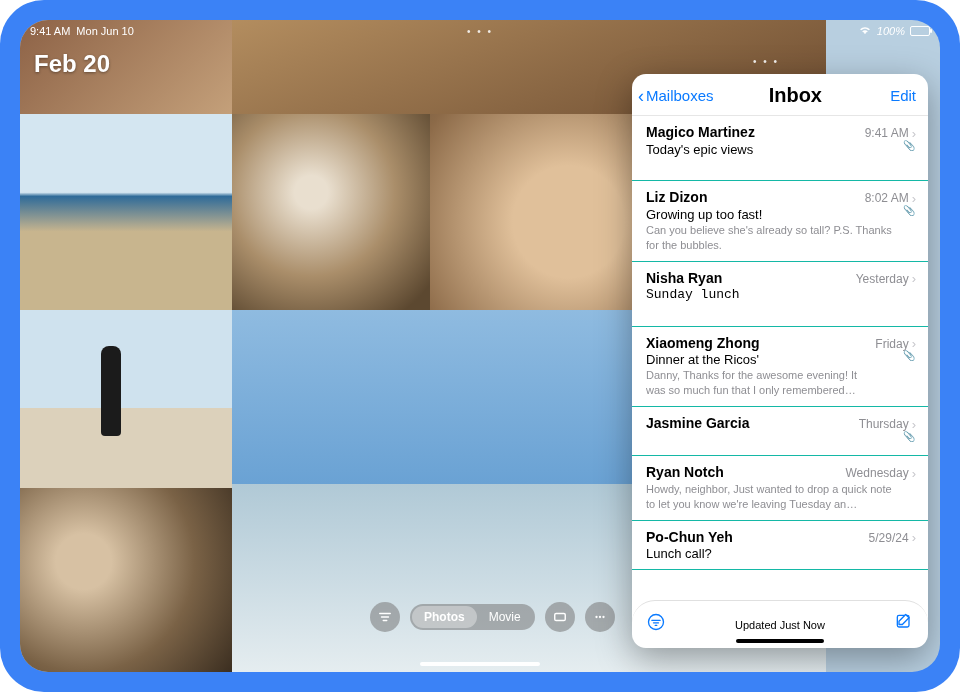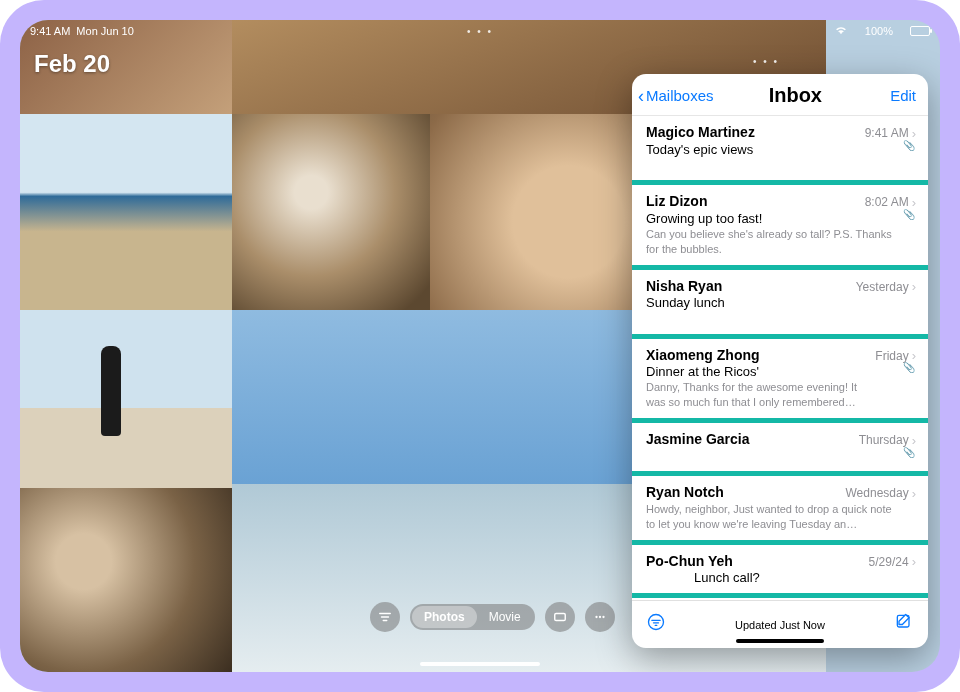"9:41 AM" .device { background: #c4b5fd -> #3b82f6 }
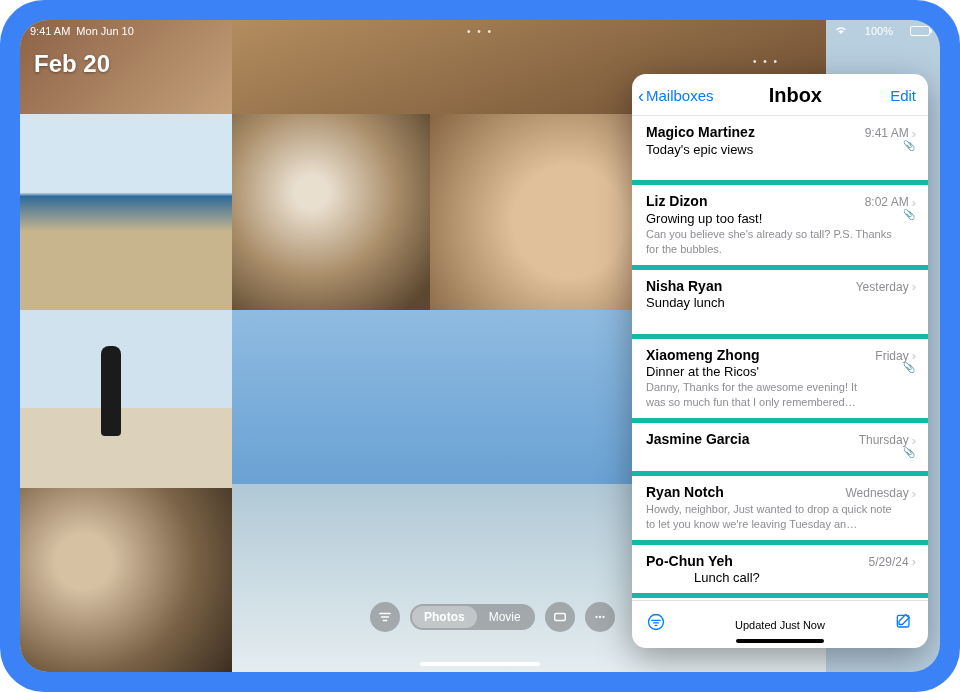"100%" .statusbar .sb-right { font-style: none -> italic; gap: 17px -> 5px }
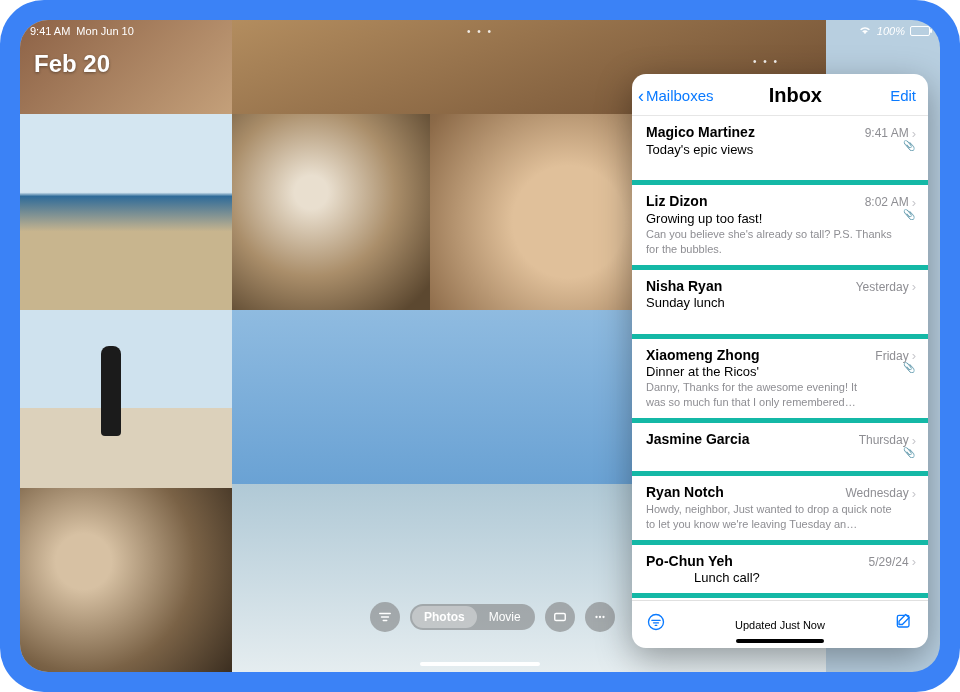"Magico Martinez" .mail-item { border-bottom: 5px solid #14b8a6 -> 1px solid #14b8a6 }
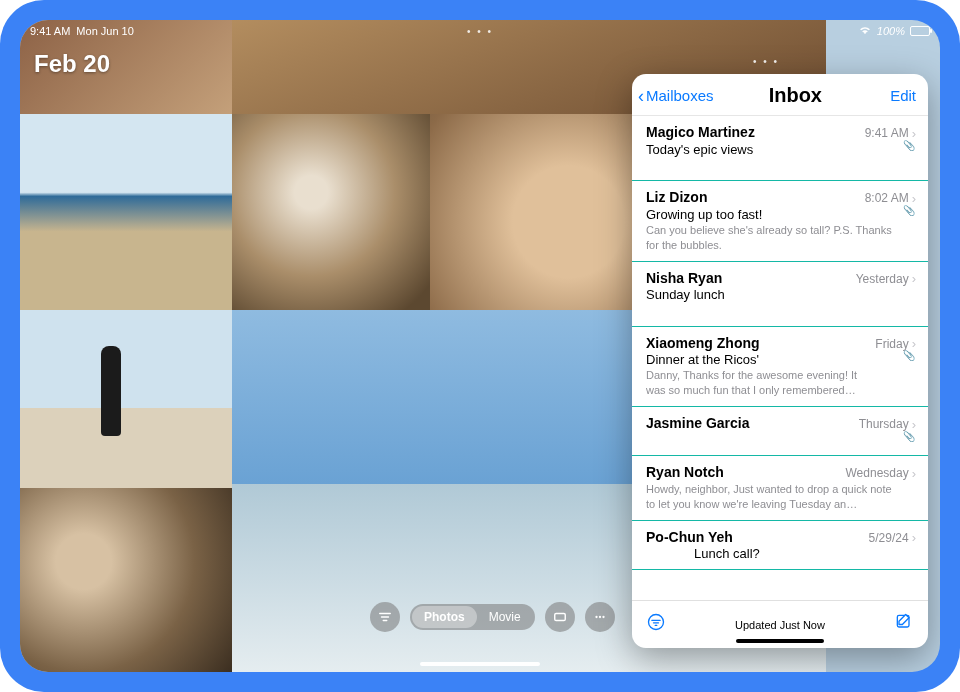"Sunday lunch" div { font-family: none -> Liberation Mono, monospace }
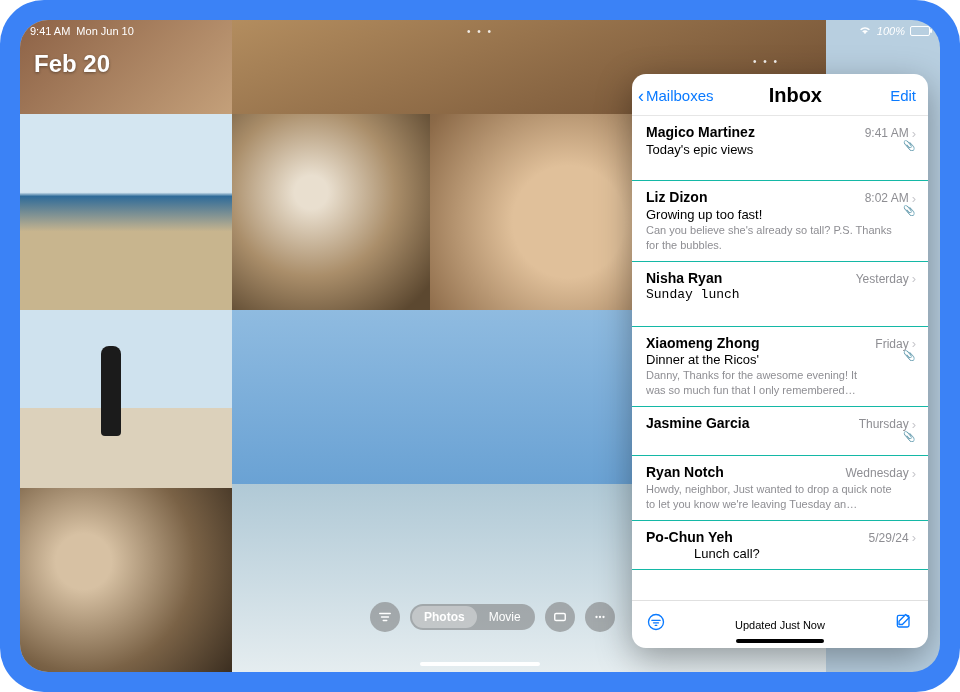"Lunch call?" div { margin-left: 48px -> none }
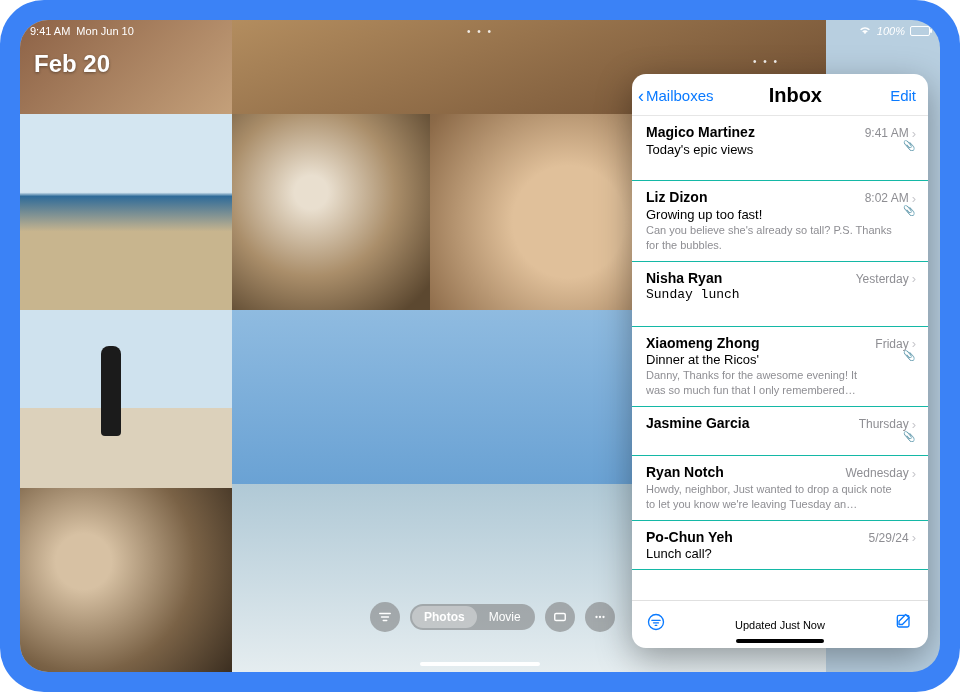"Updated Just Now" .so-toolbar { border-radius: none -> 23px }
